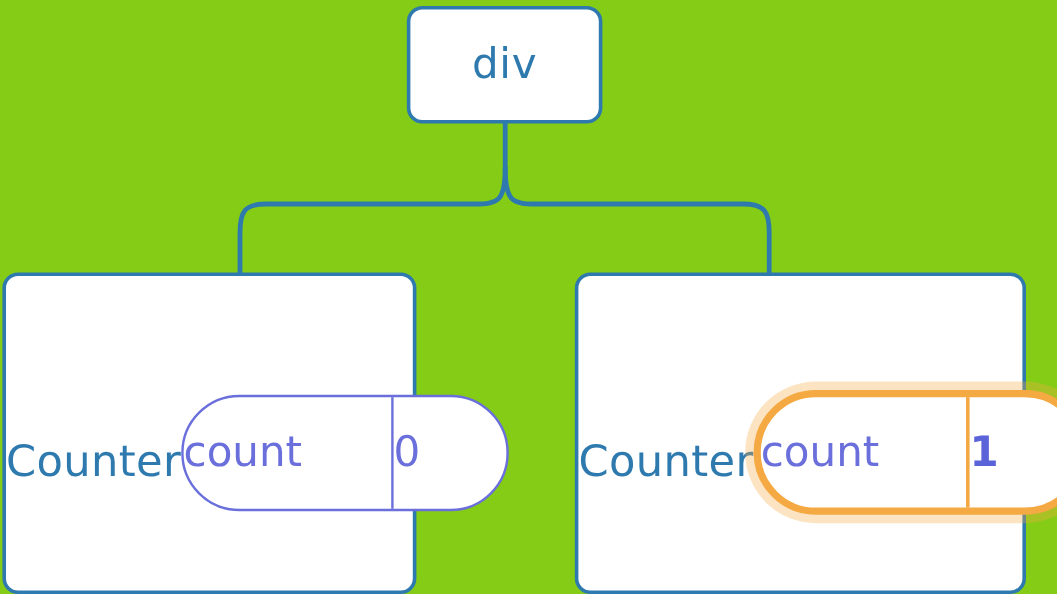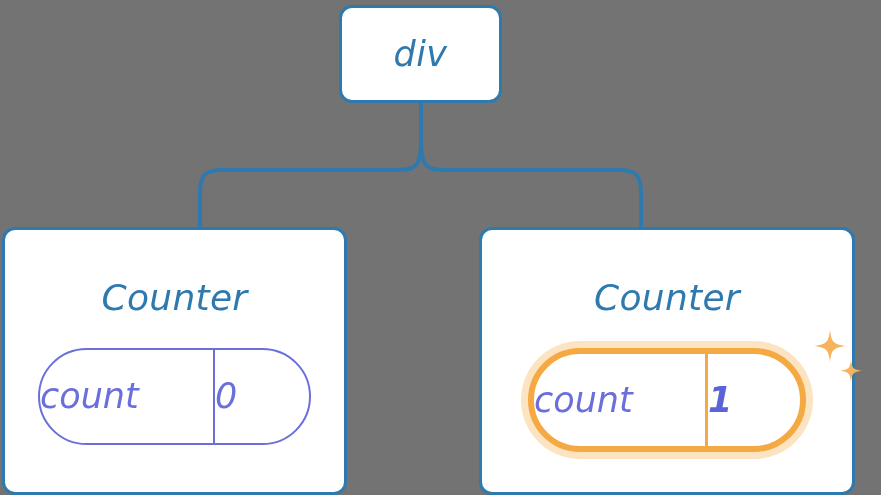"div" #stage { background: #737373 -> #84cc16; font-style: italic -> none }
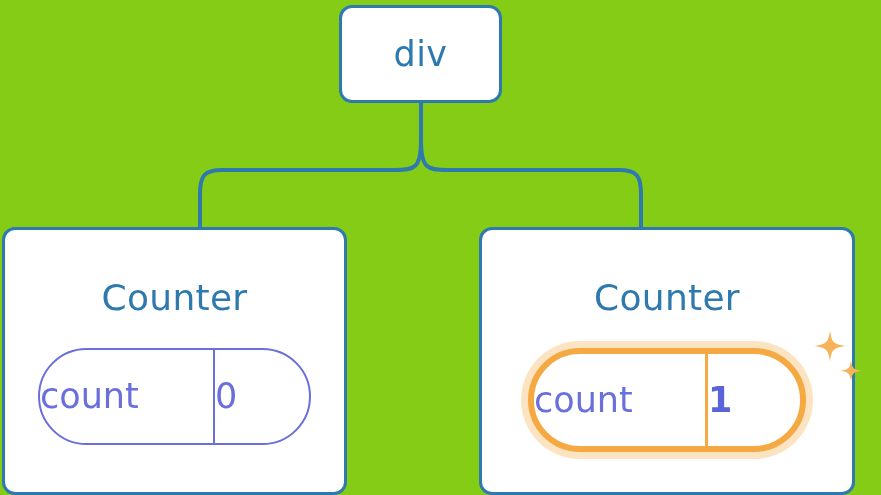"Counter" .counter-node { flex-direction: column -> row }
